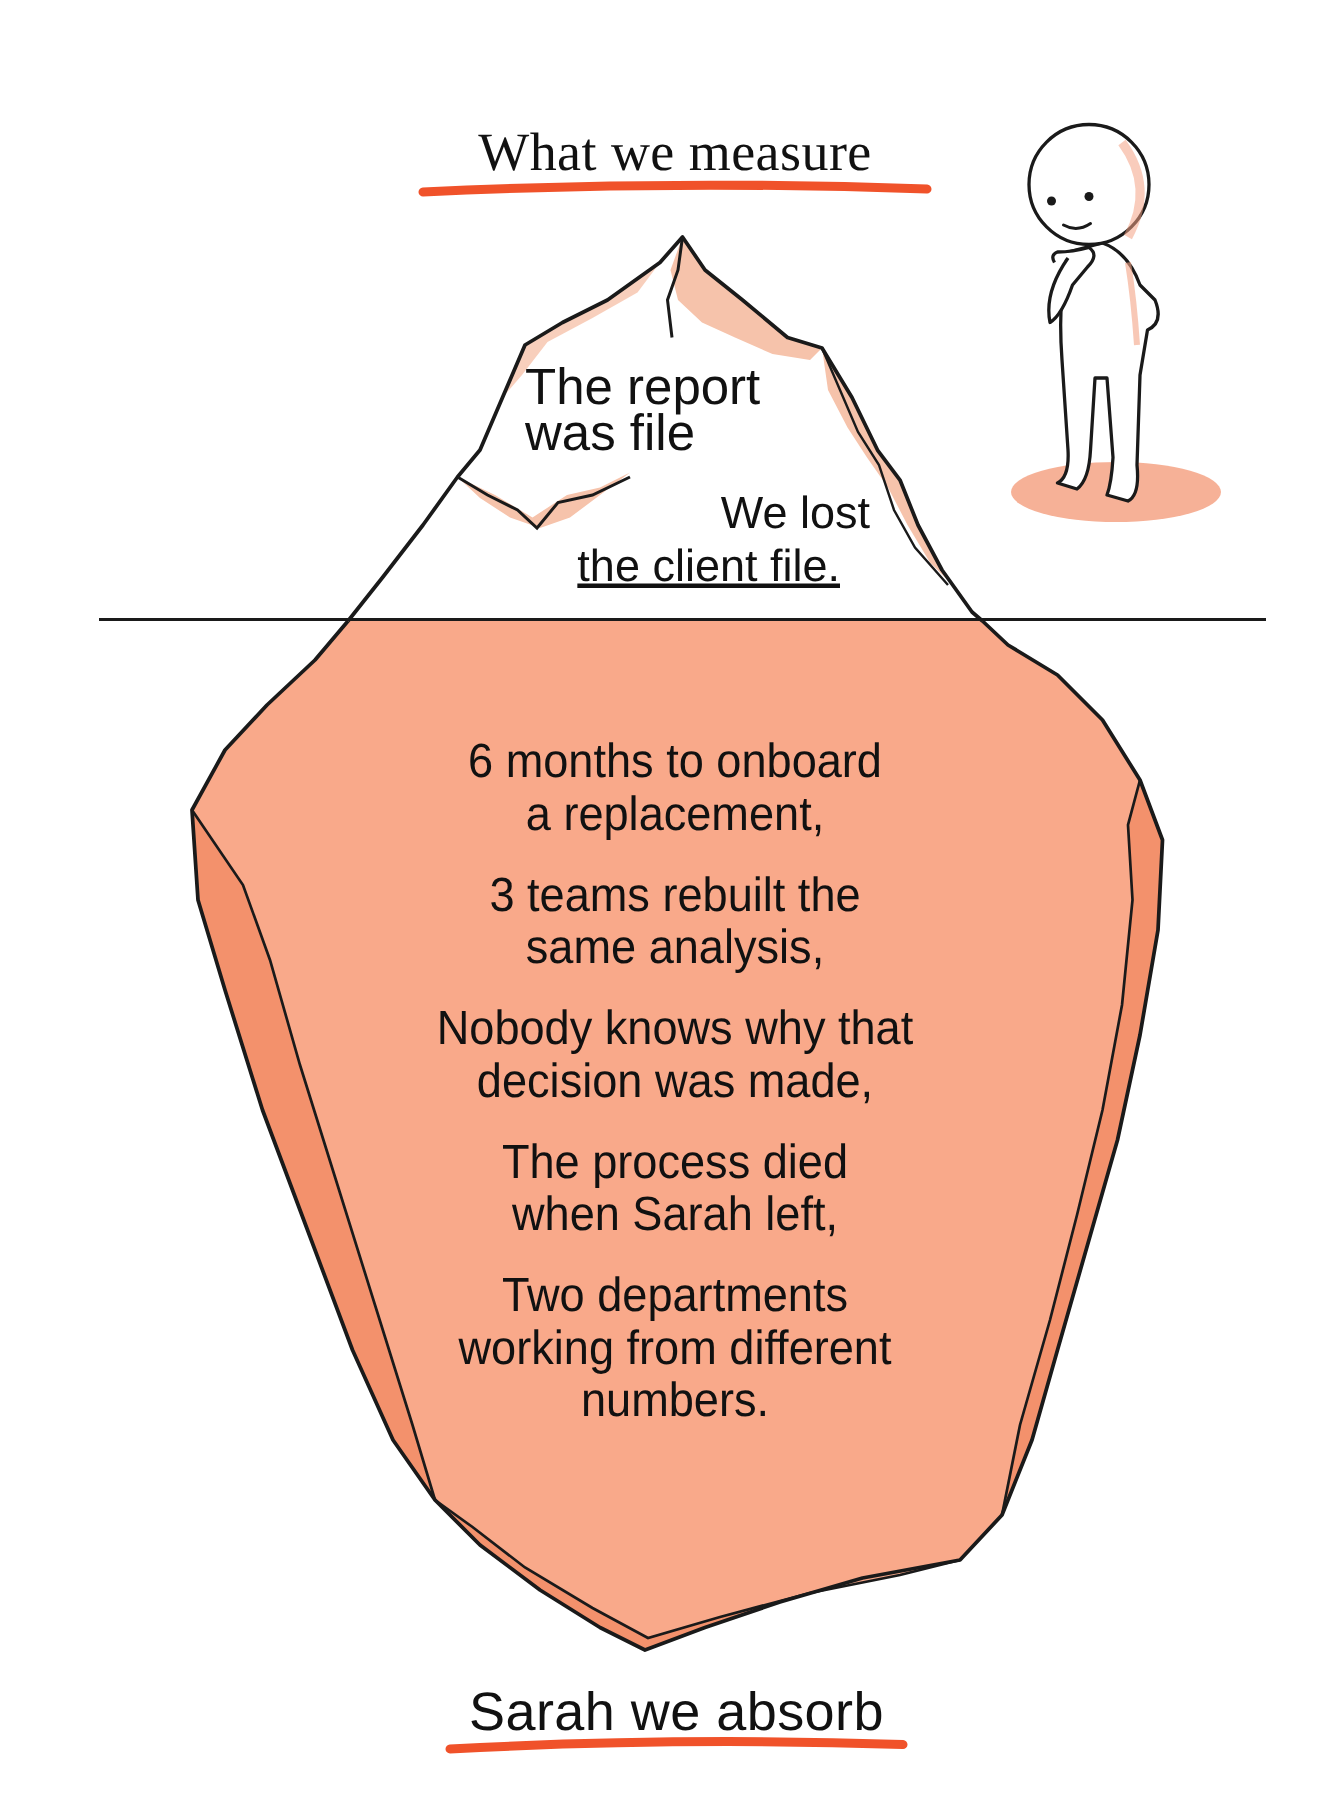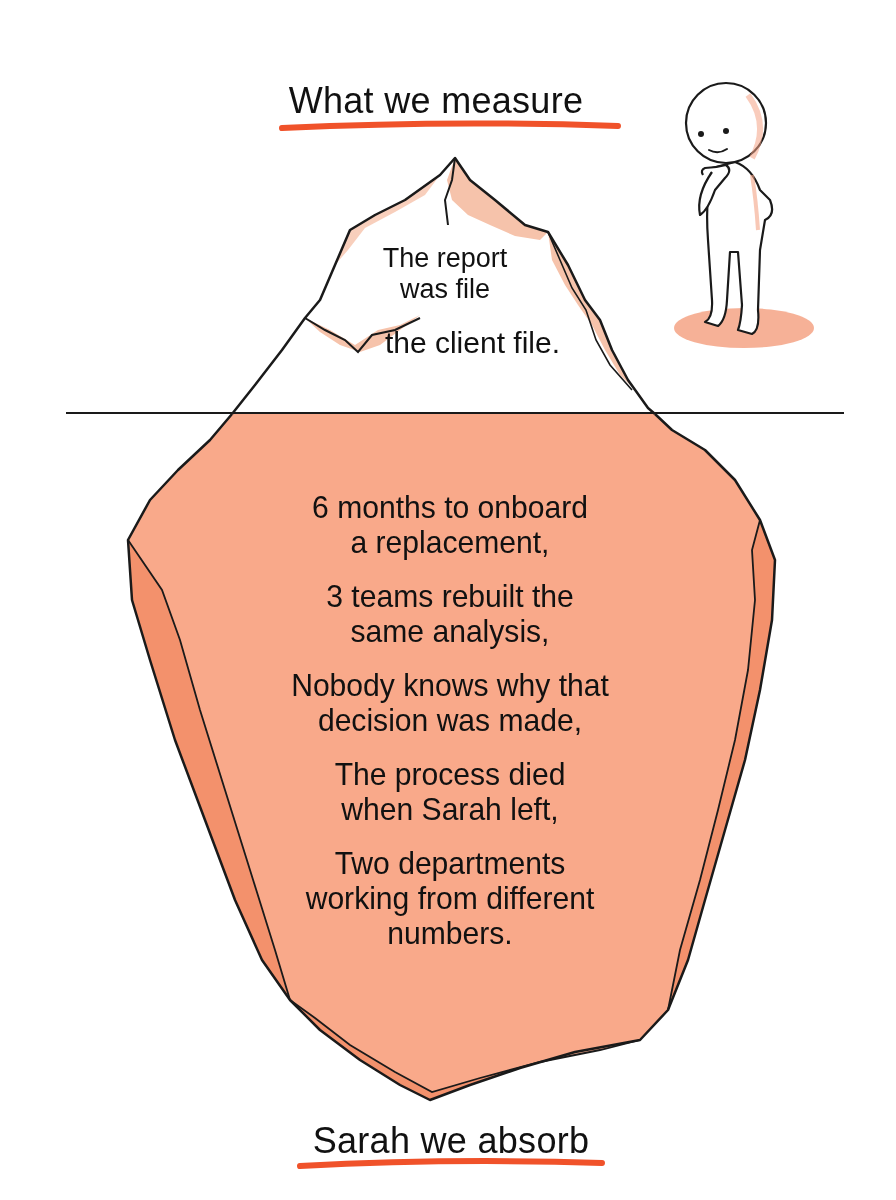"What we measure" div.heading { font-family: none -> Liberation Serif, serif; left: 266px -> 280px }
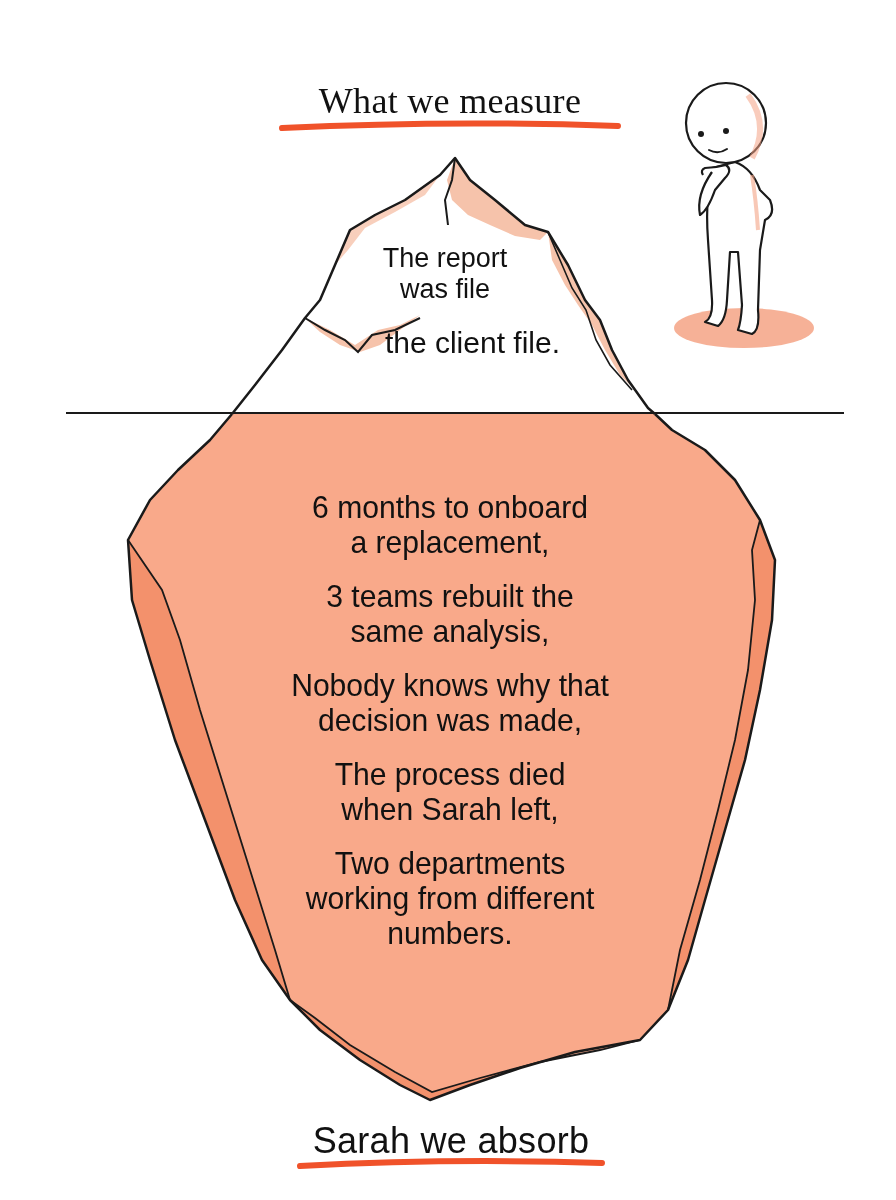"The report" .tip-text { font-size: 27px -> 34px; text-align: center -> none }
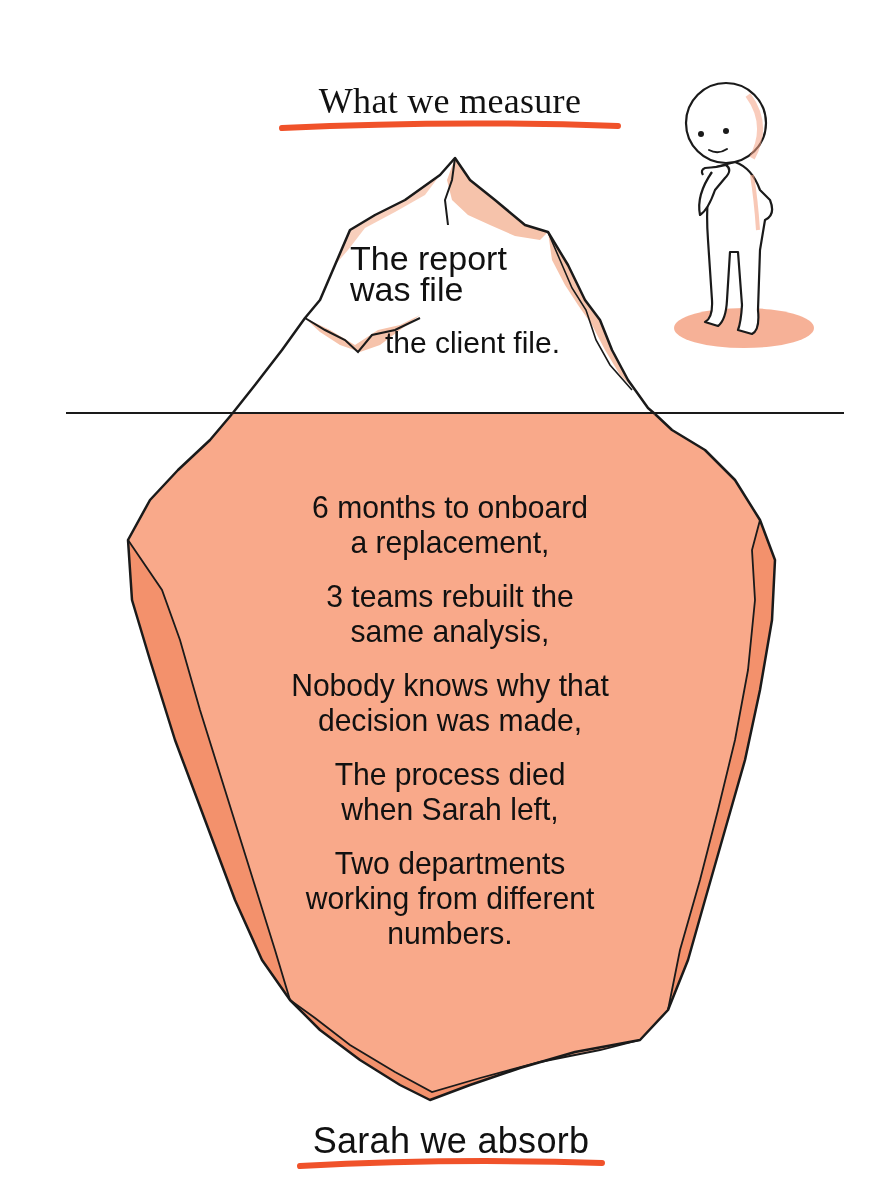"We lost" div { html: none -> <div>We lost</div> }
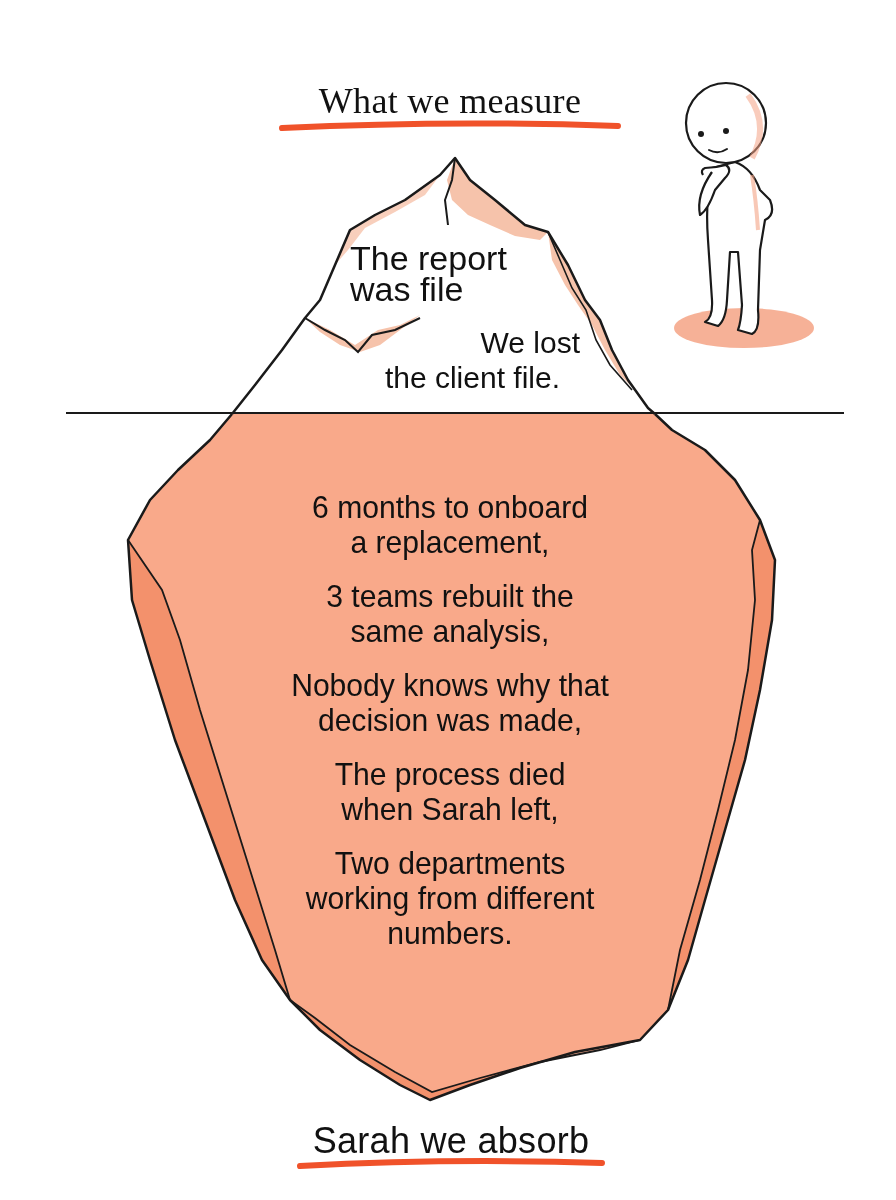"the client file." div { text-decoration: none -> underline }
